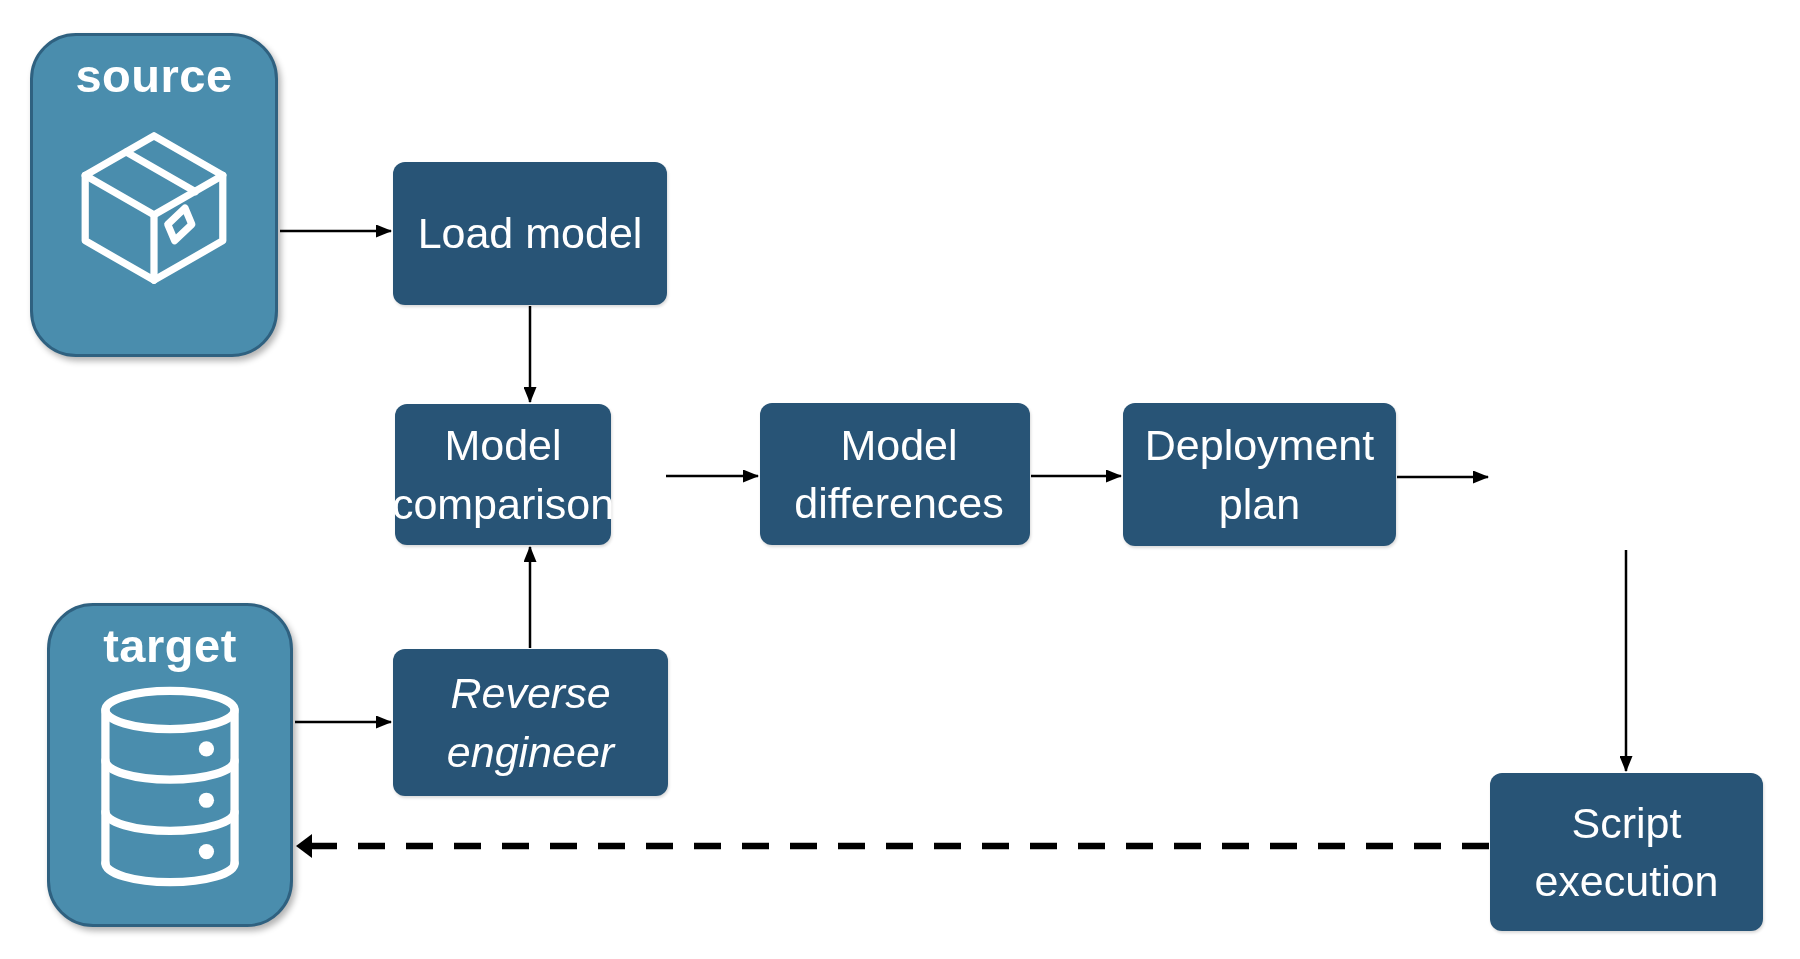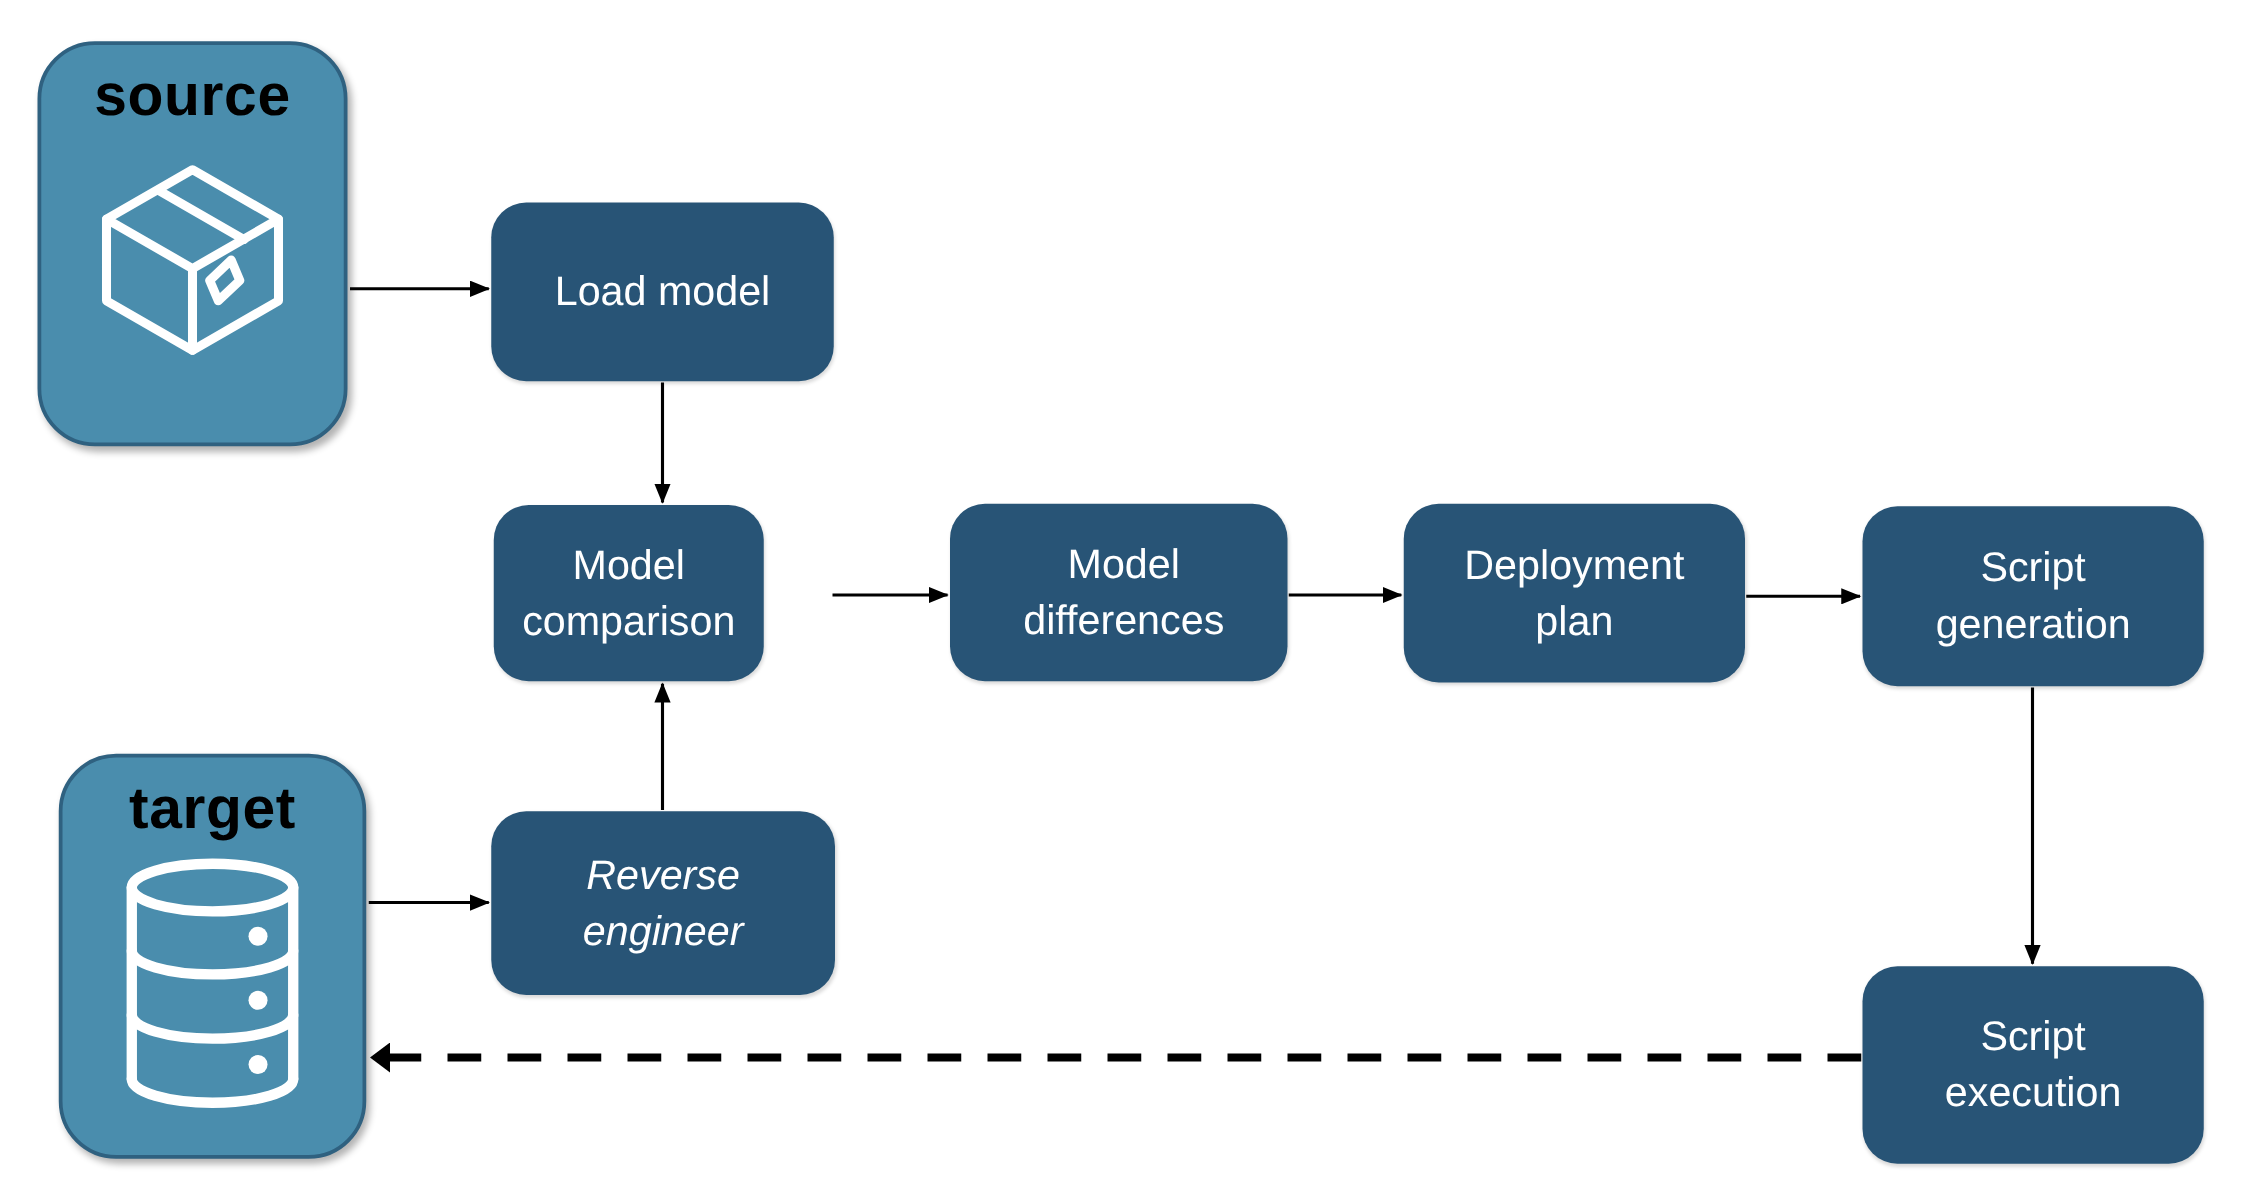"source" .endpoint-label { color: #000000 -> #ffffff }
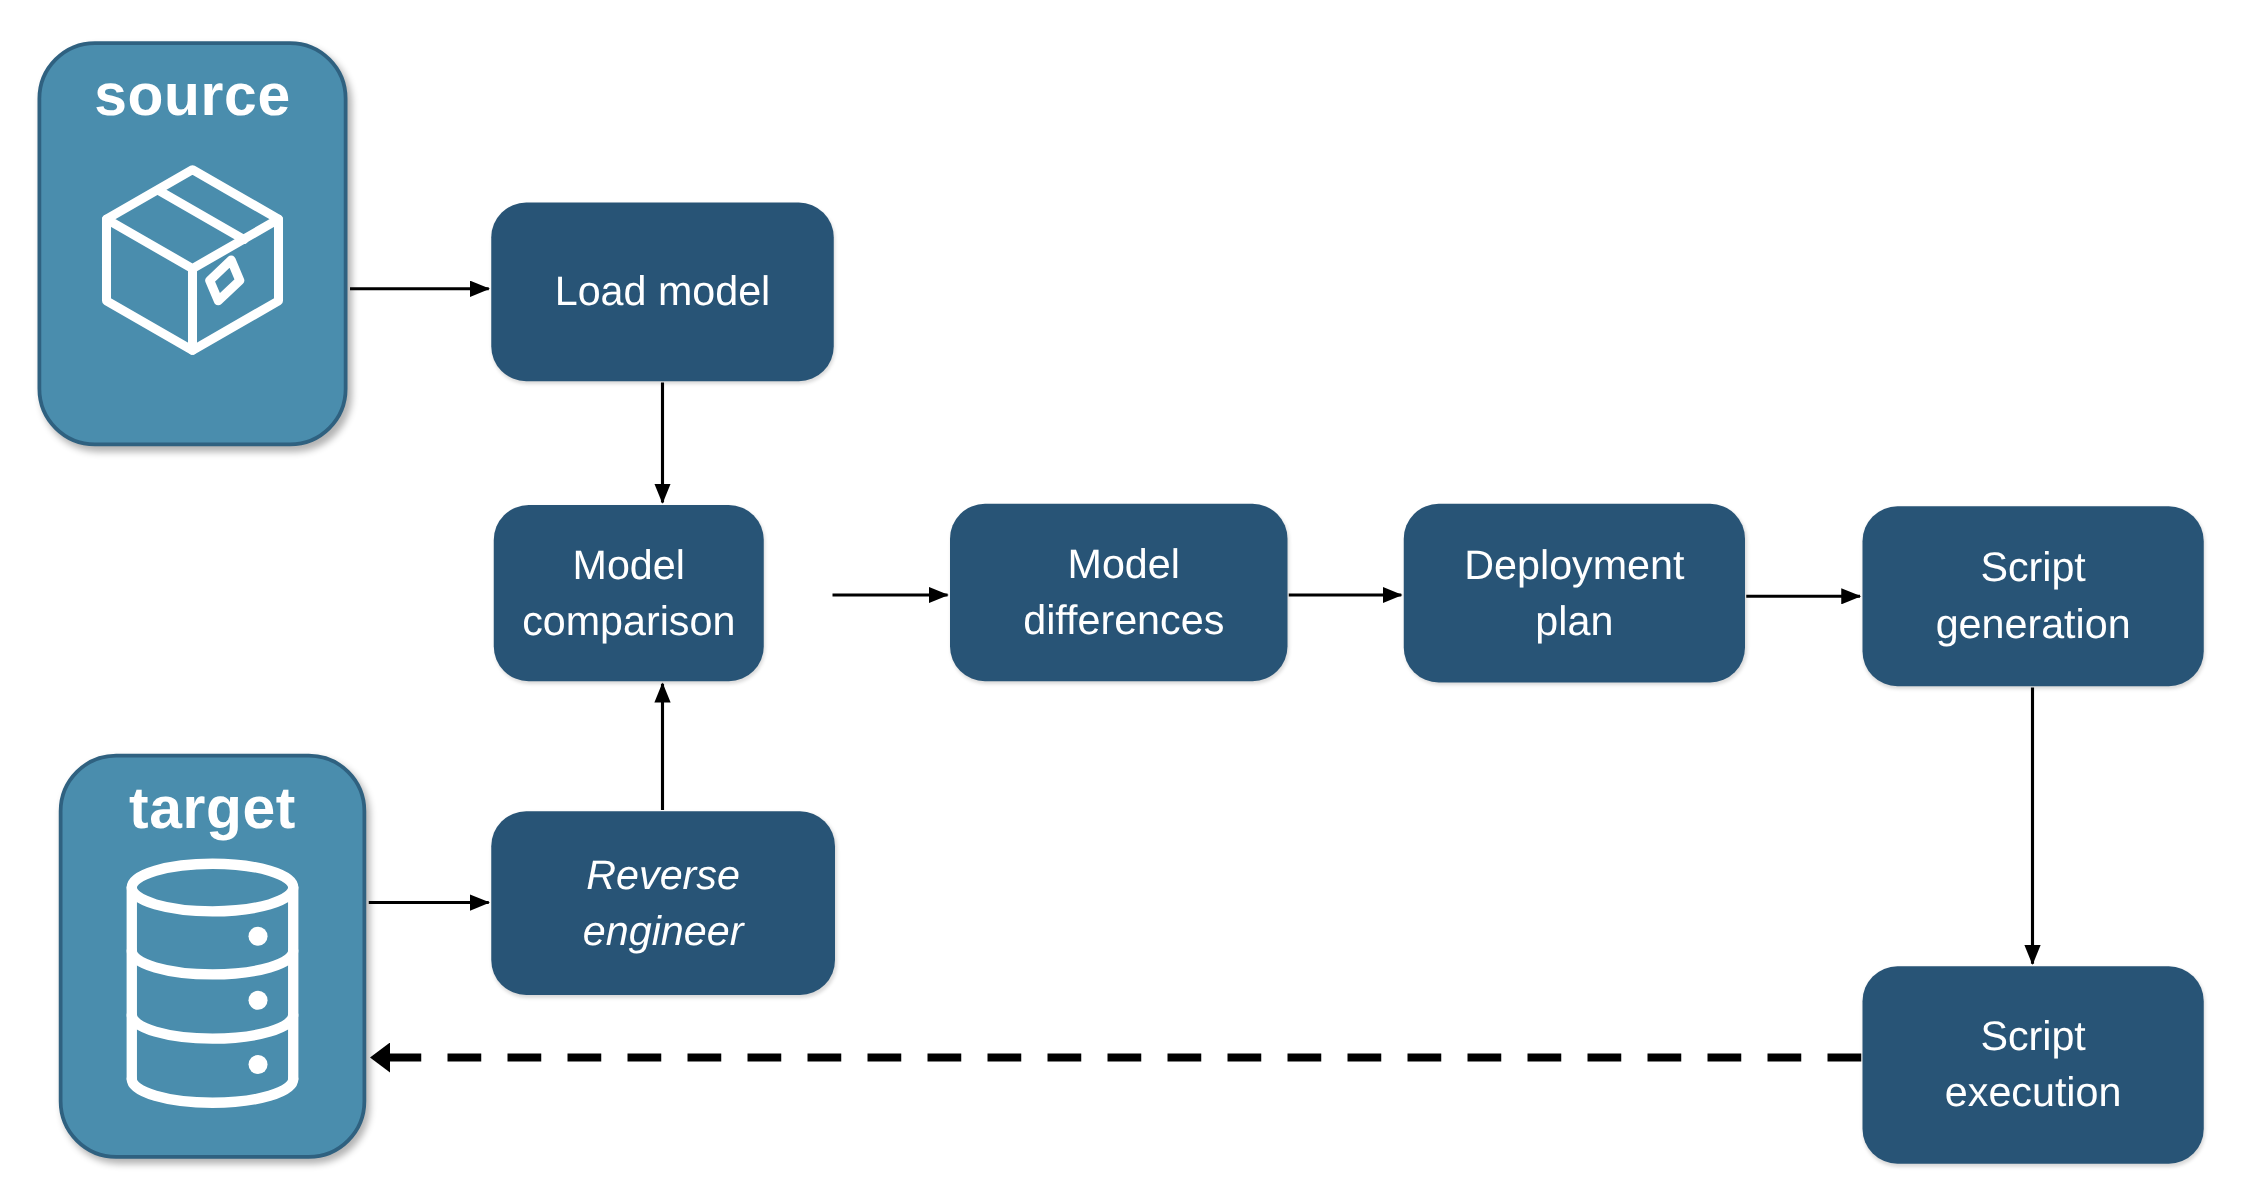"Load model" .step { border-radius: 28px -> 12px; font-size: 33px -> 43px }
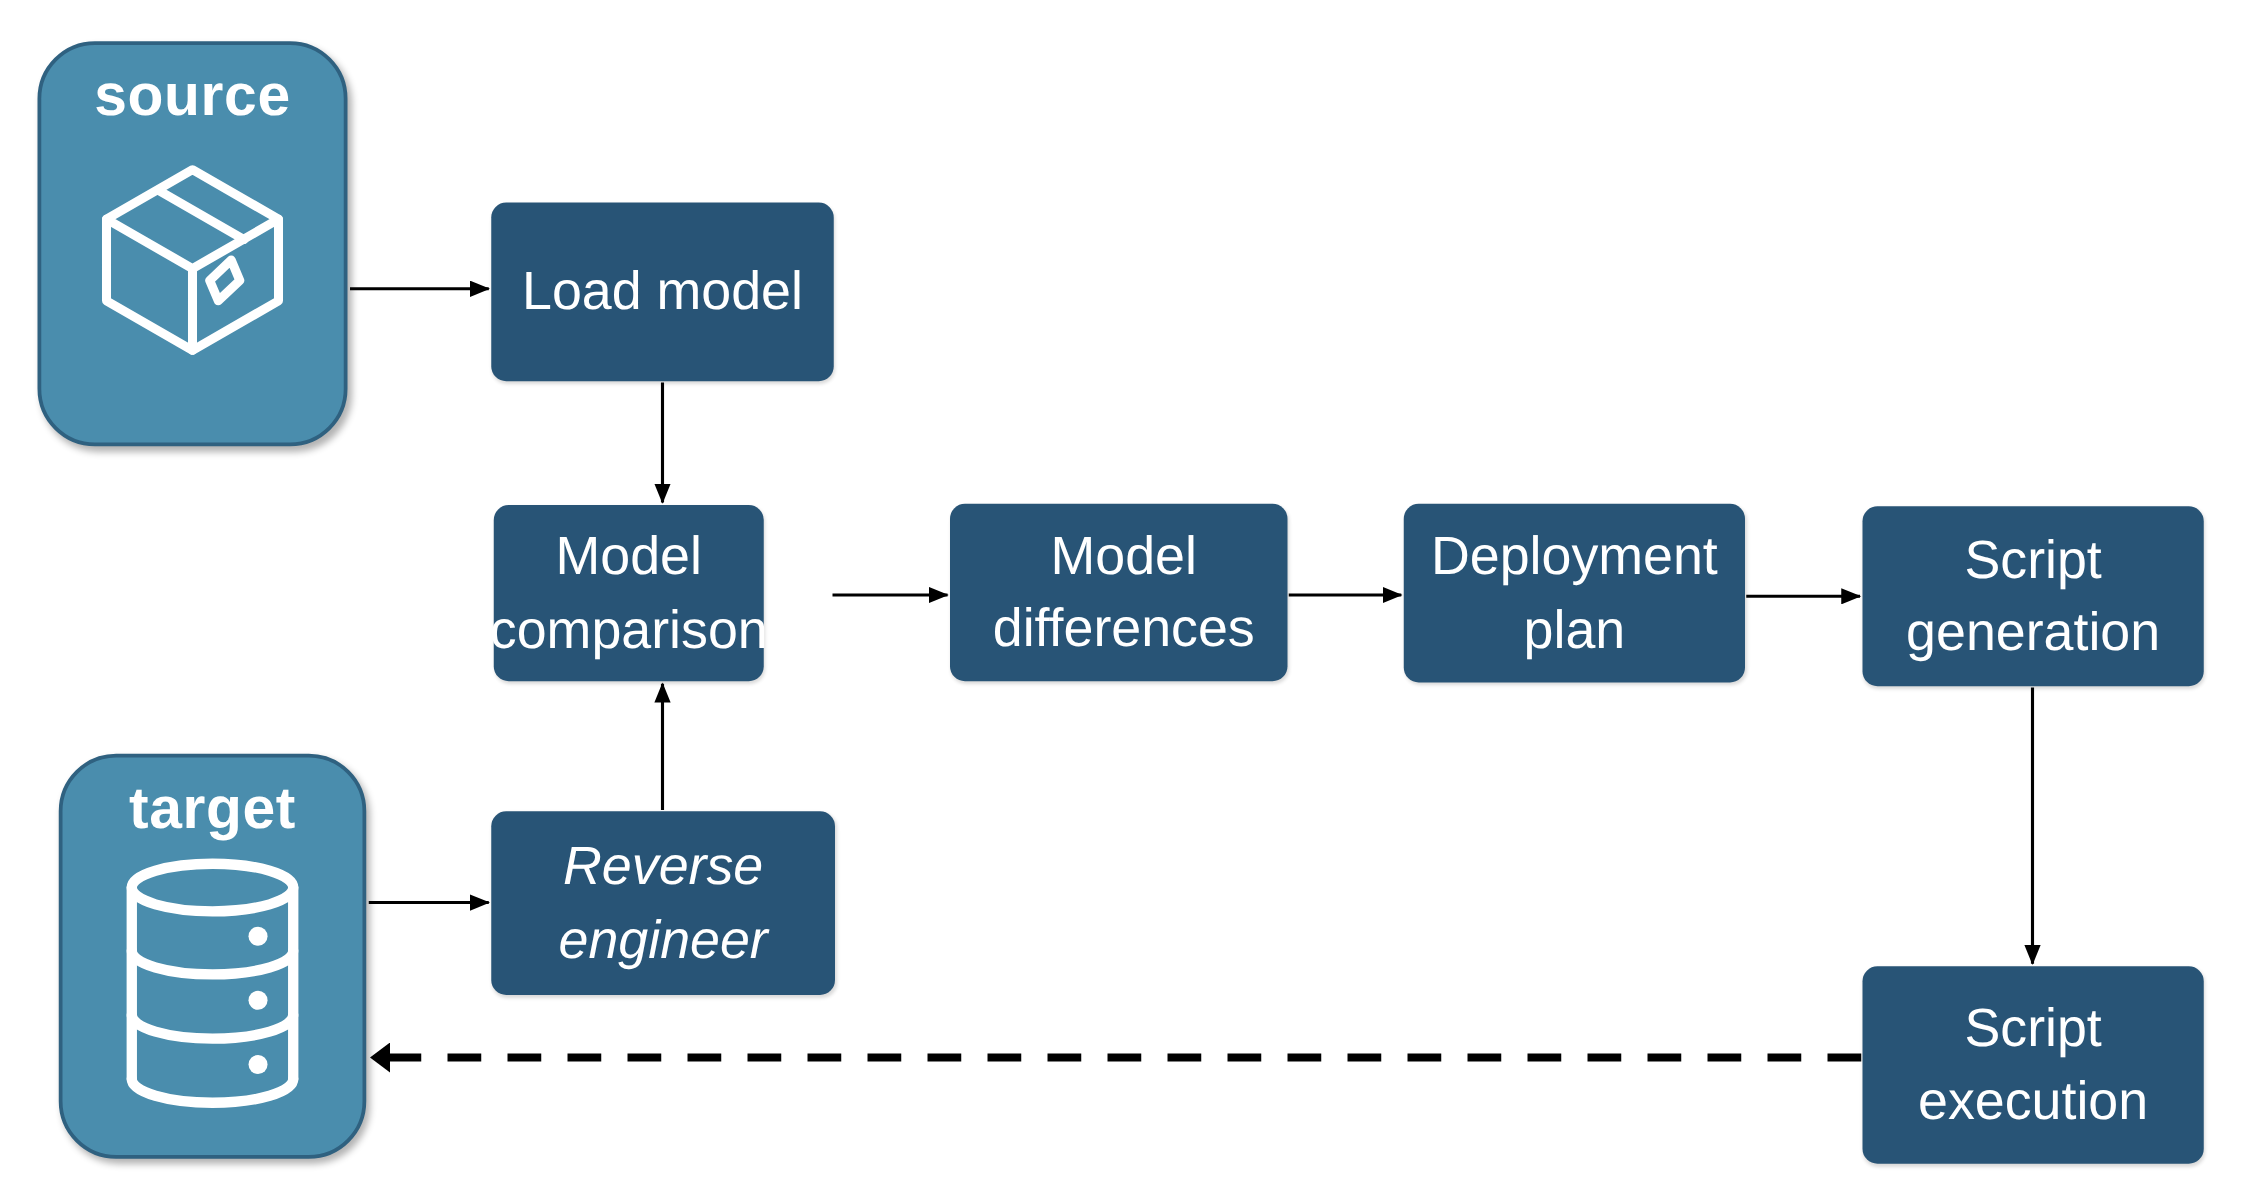"Script generation" div.step { html: <div> <span>Script generation</span> </div> -> none }
